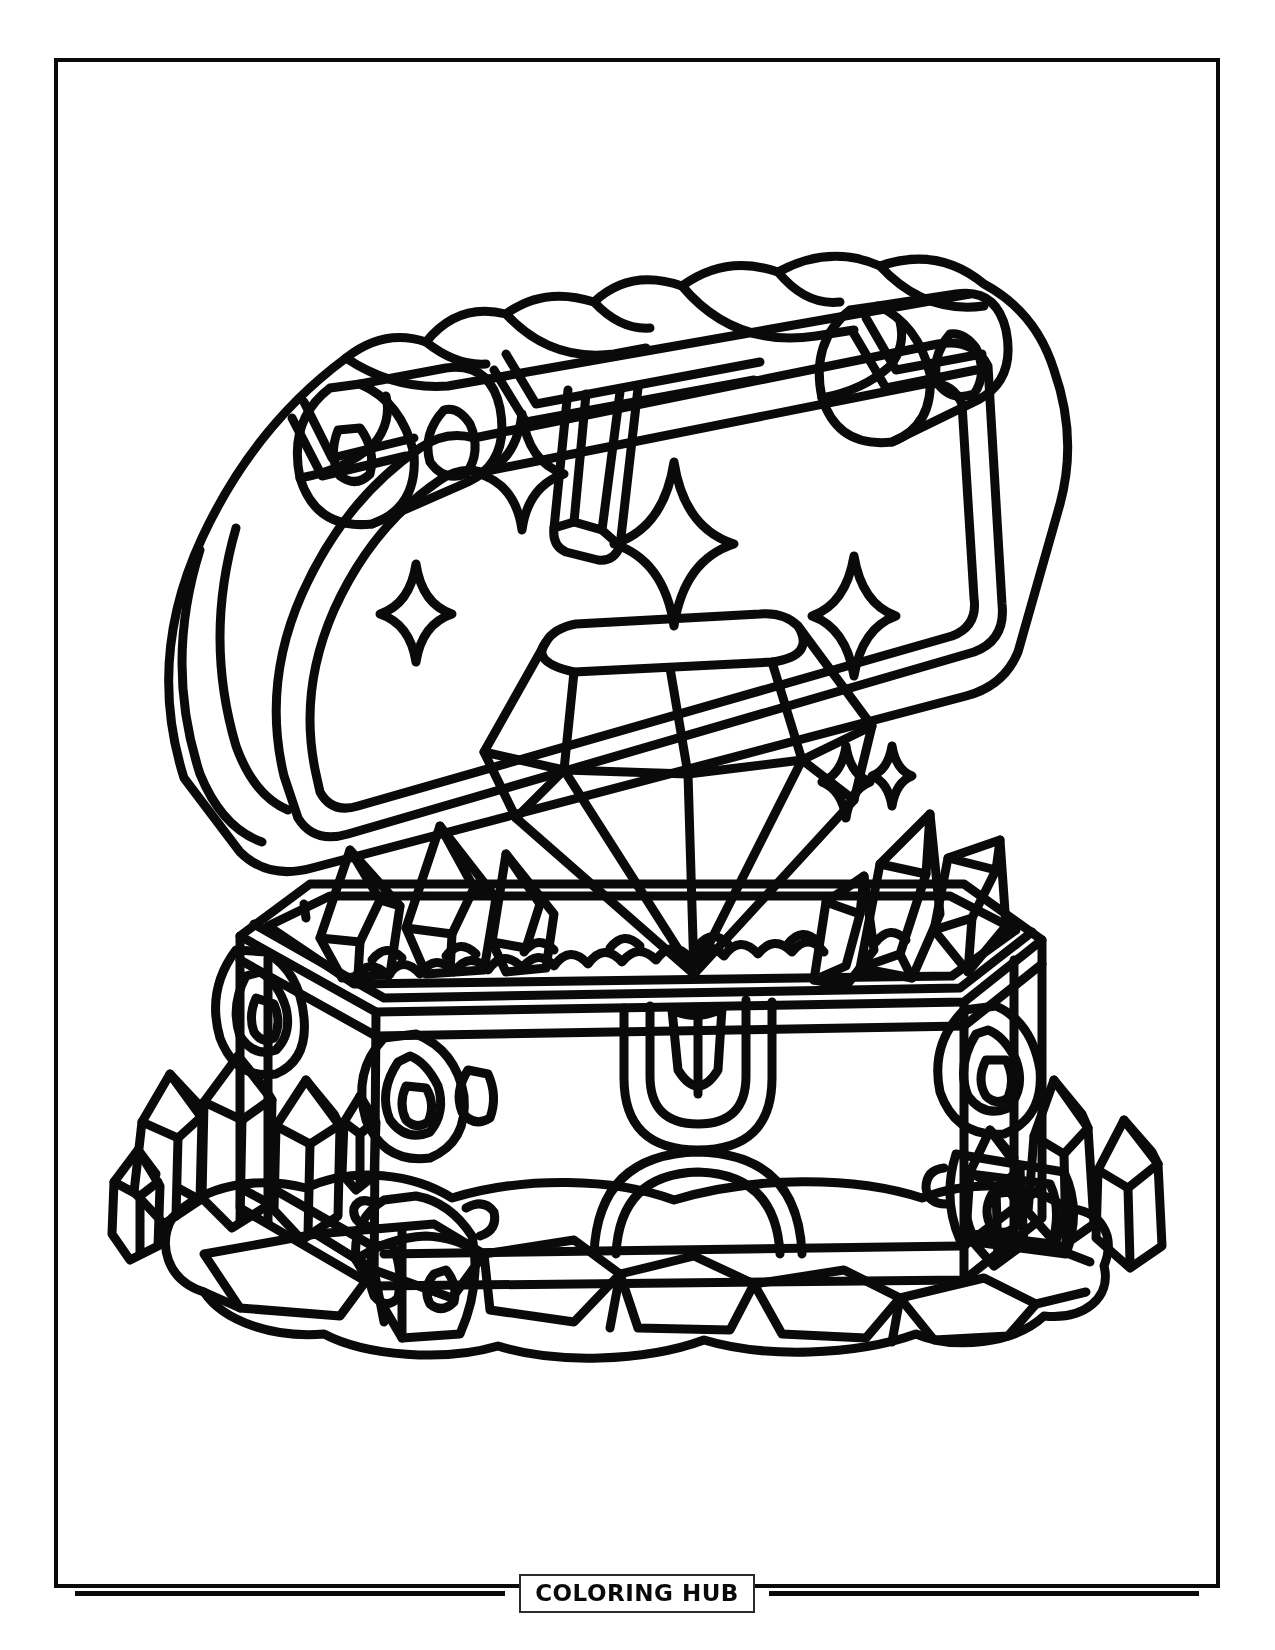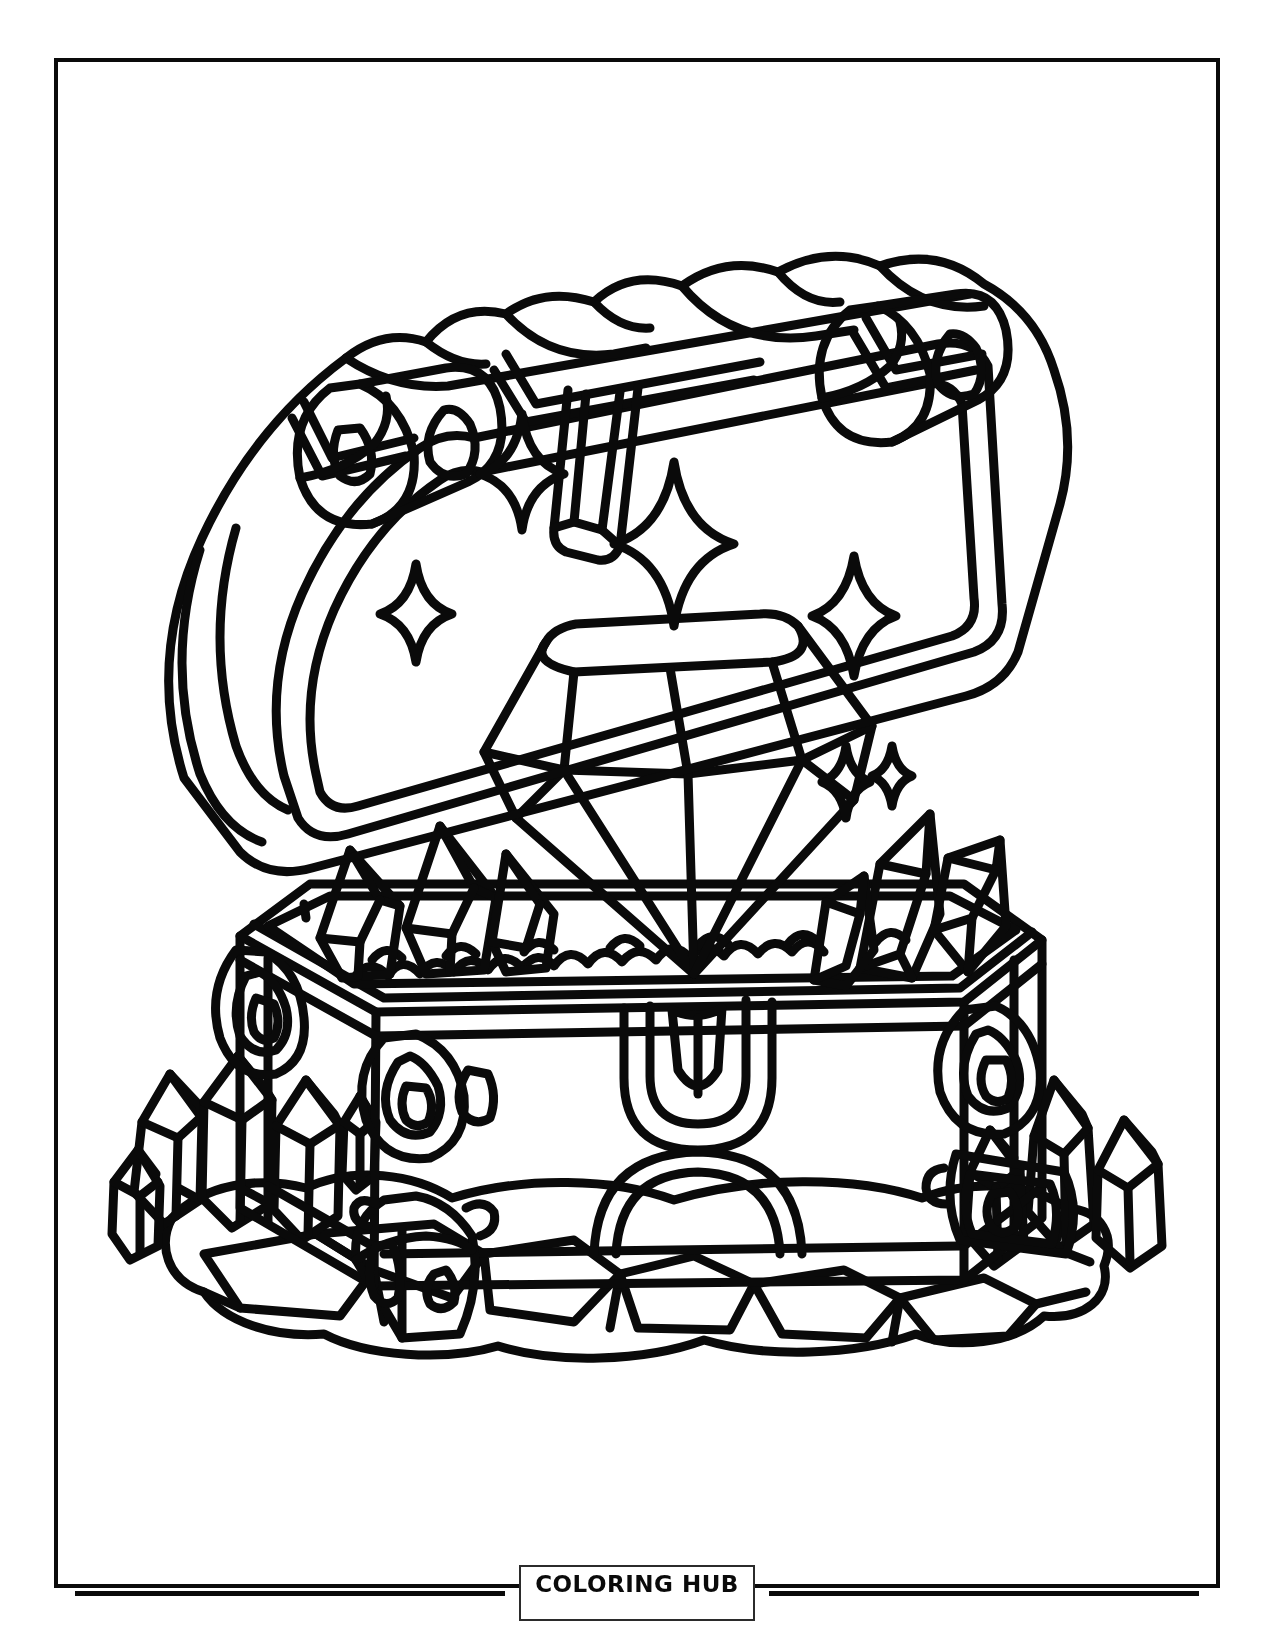"COLORING HUB" .brand-box { padding: 6px 14px 23px 14px -> 6px 14px 6px 14px }
